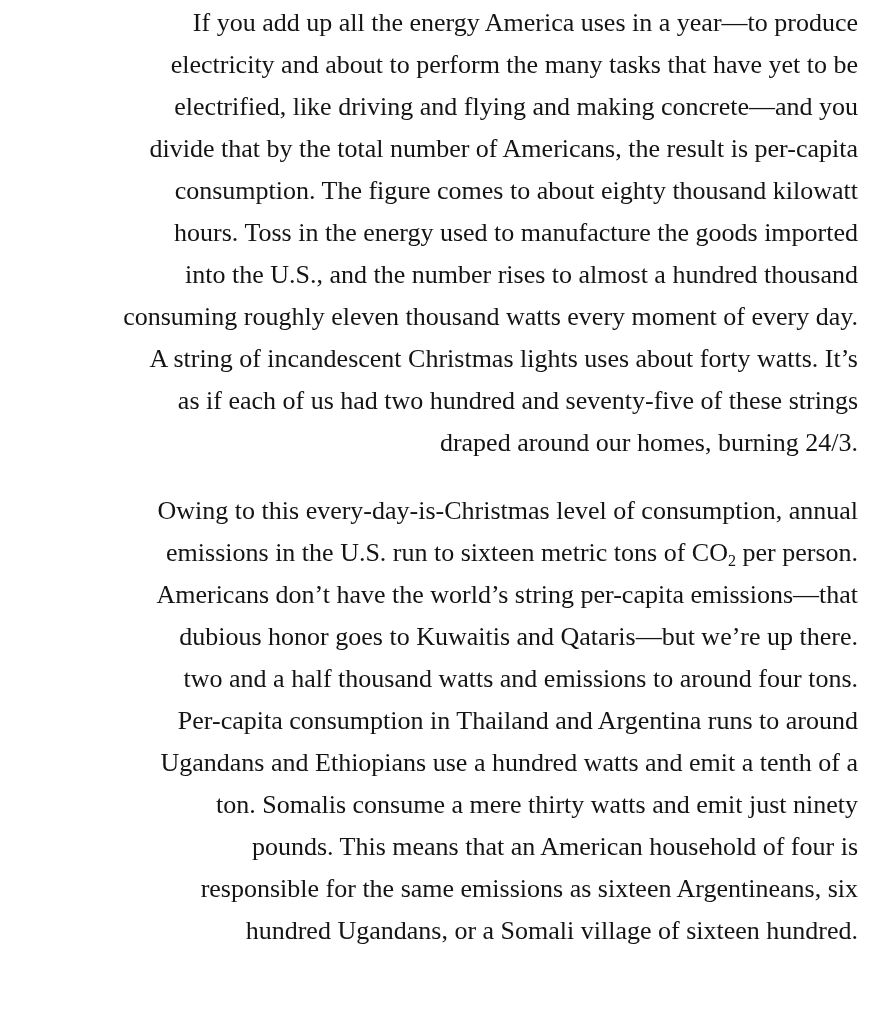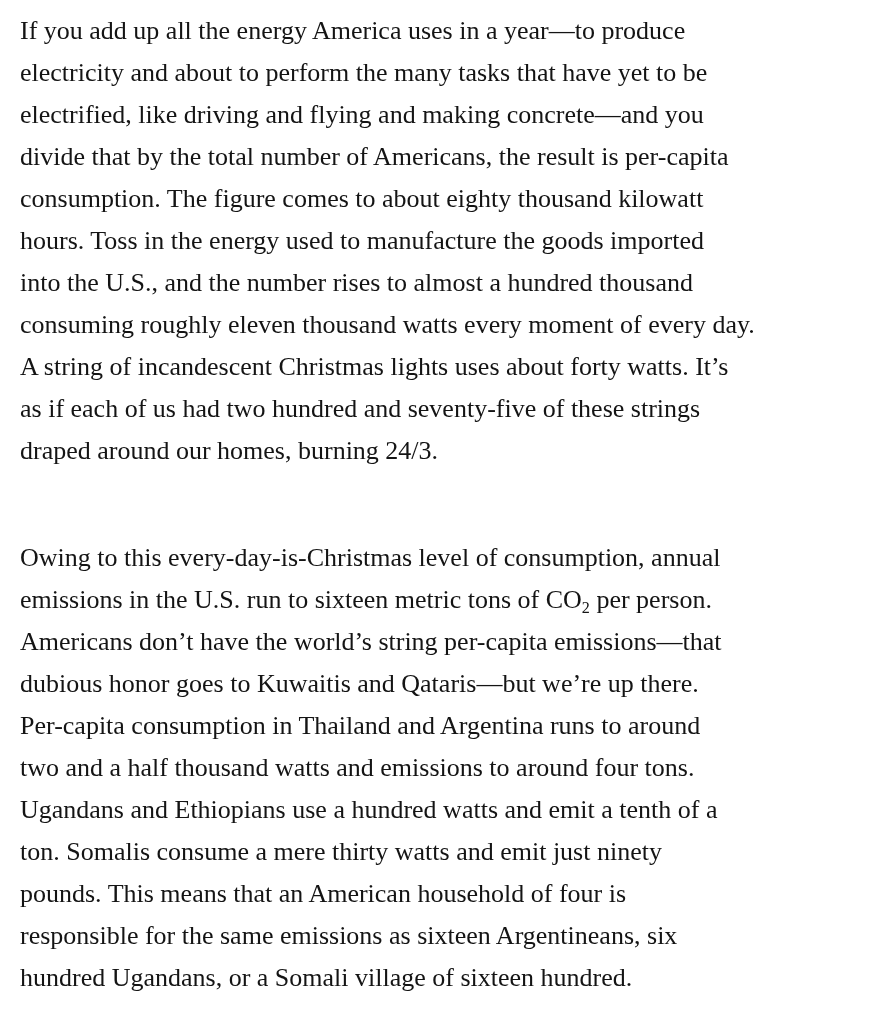"If you add up all" .page { padding: 10px 16px 0 20px -> 2px 16px 0 20px; text-align: none -> right }
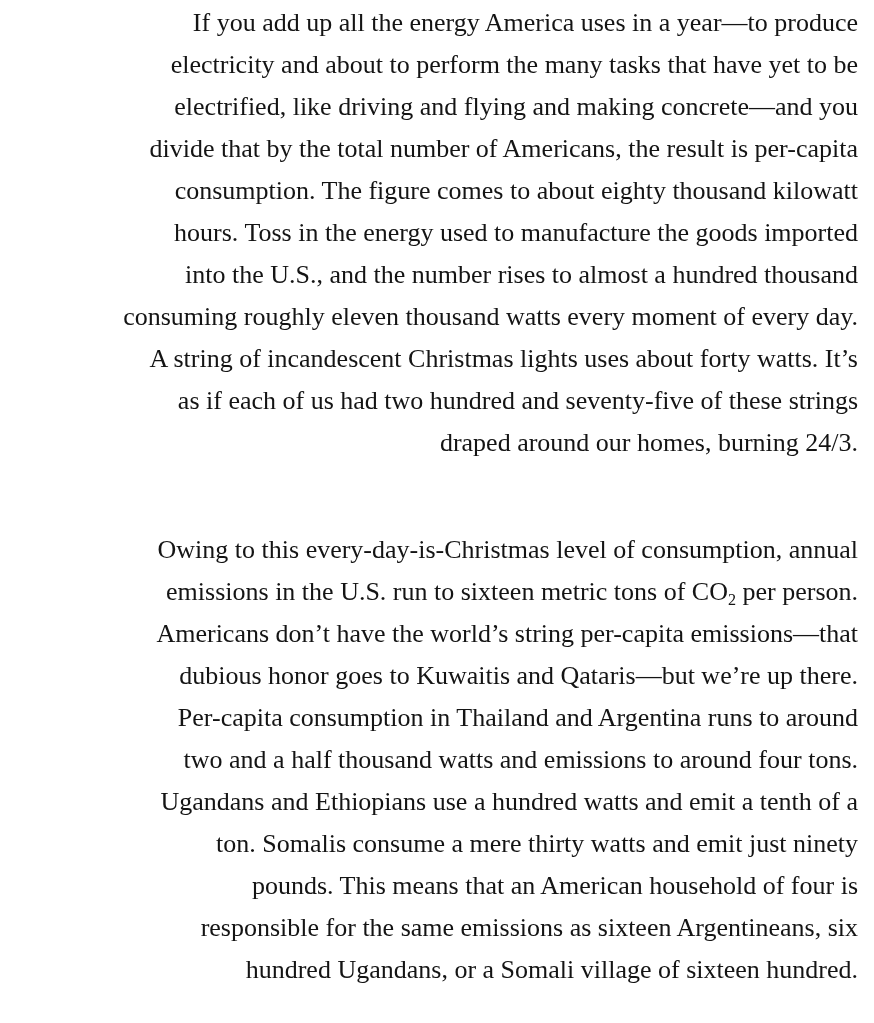"Owing to this every-day-is-Christmas" .para + .para { margin-top: 65px -> 26px }
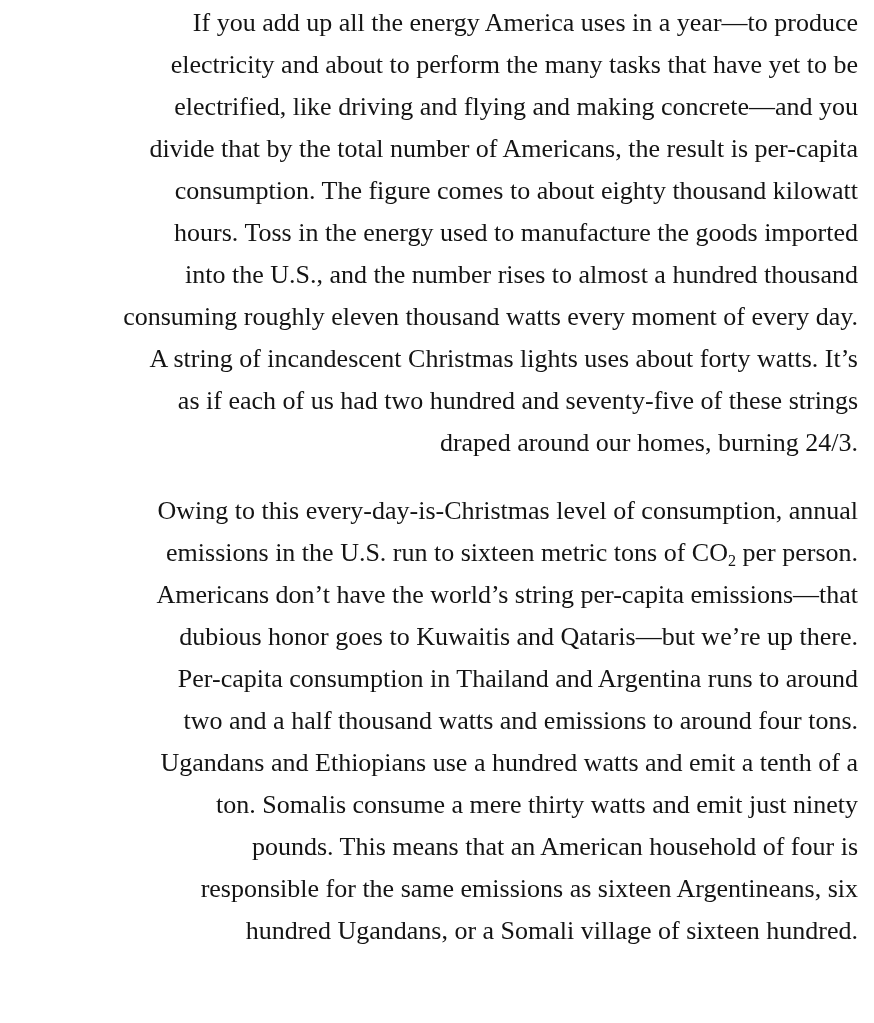"Per-capita consumption in Thailand and" div.line { order: before "two and a half thousand" -> after "two and a half thousand" }
